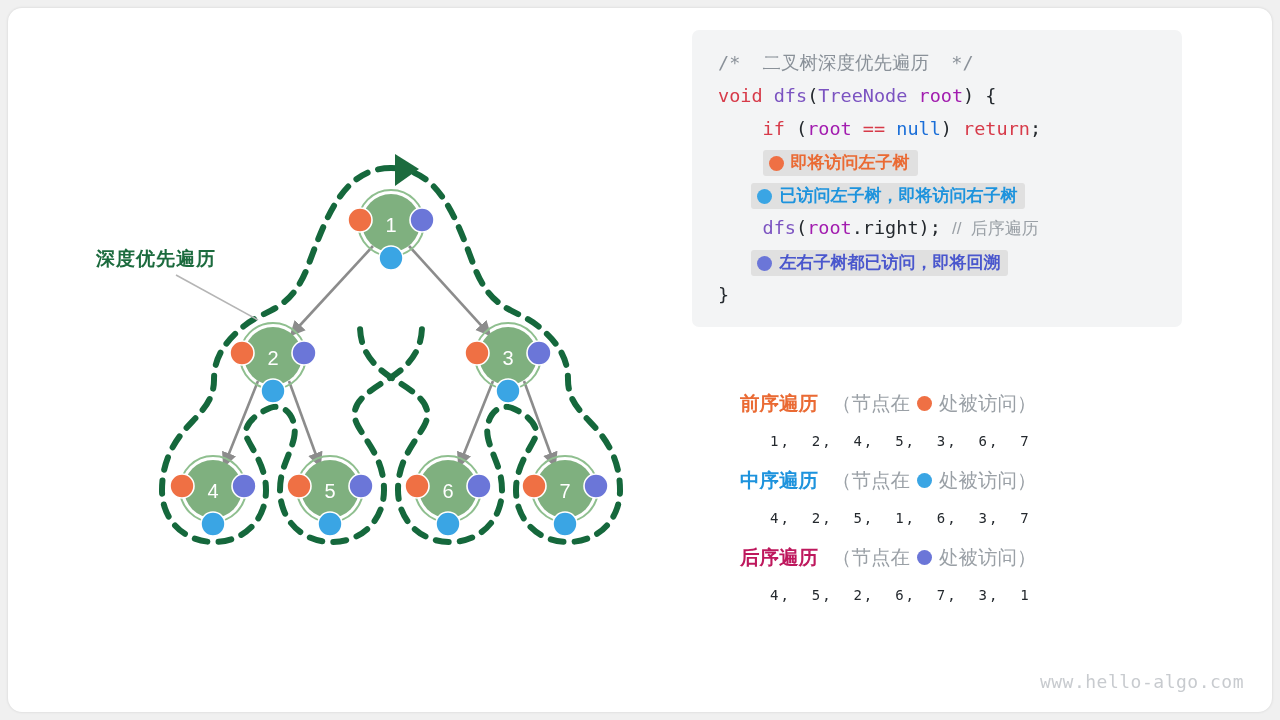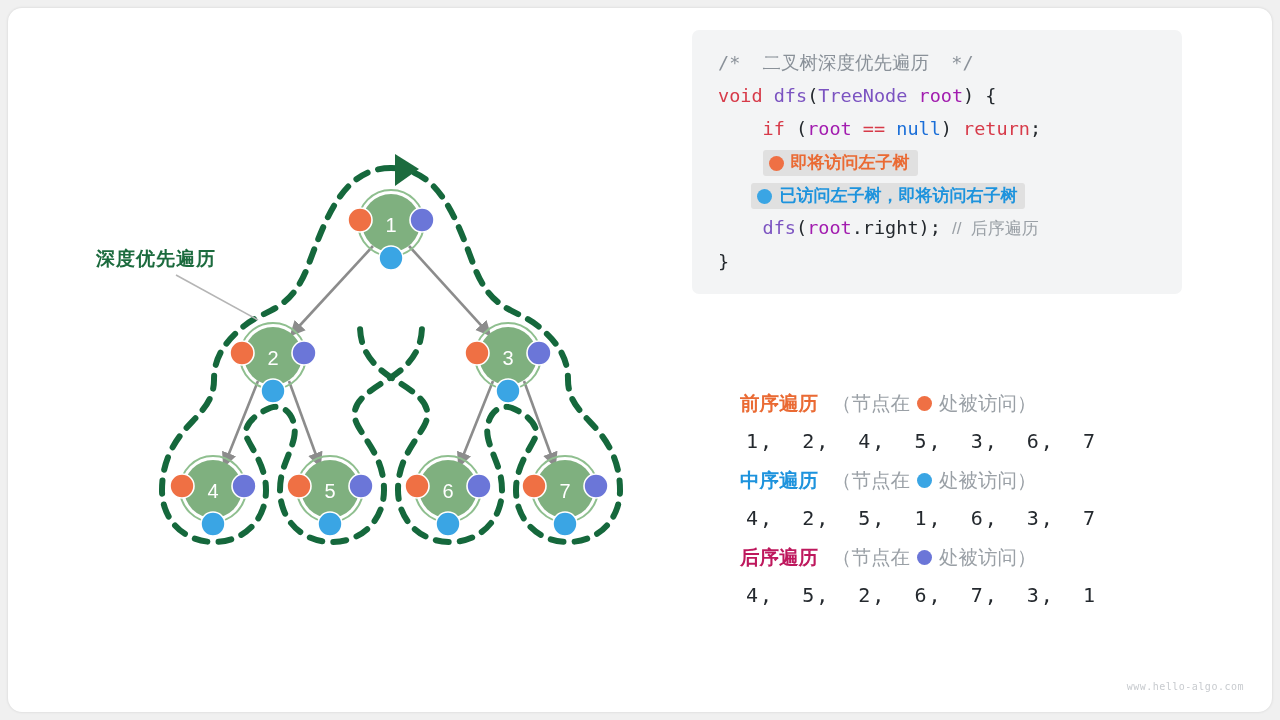"左右子树都已访问，即将回溯" div.code-line { html: none -> <div> <span><span></span><span>左右子树都已访问，即将回溯</span></span></div> }
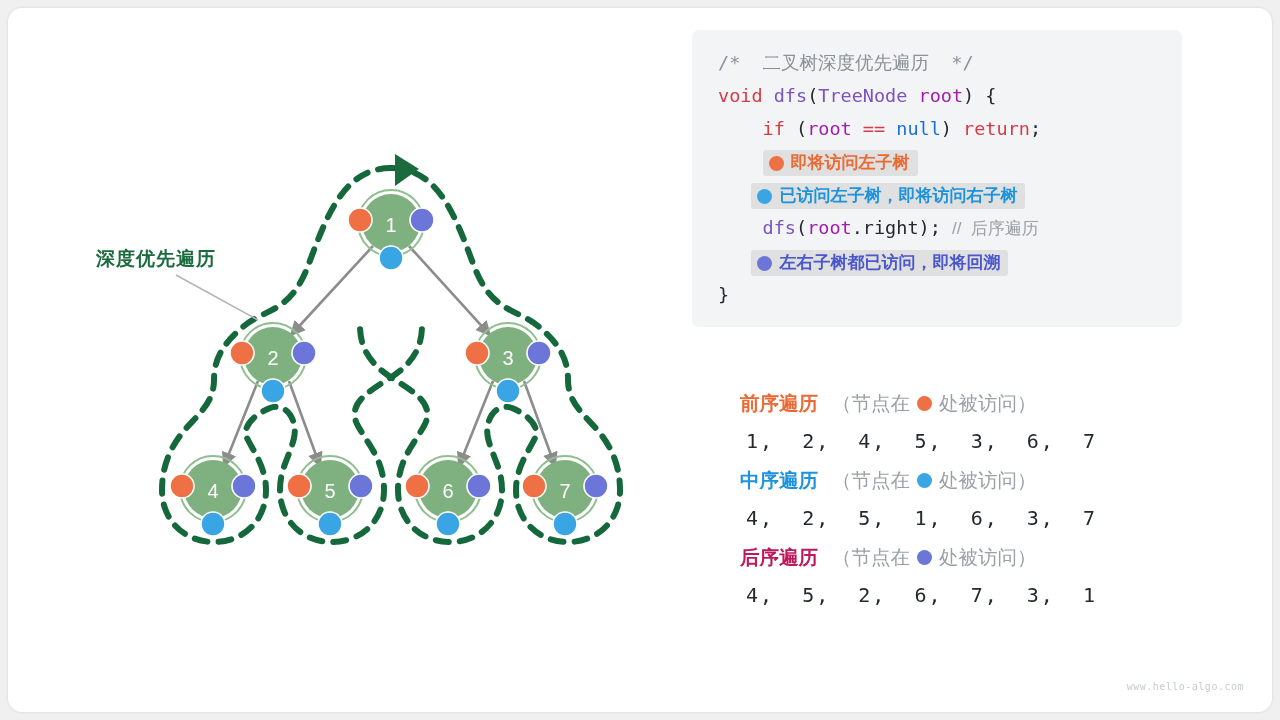"1, 2, 4, 5, 3," .res-seq { font-size: 20px -> 14px; margin-left: none -> 24px }
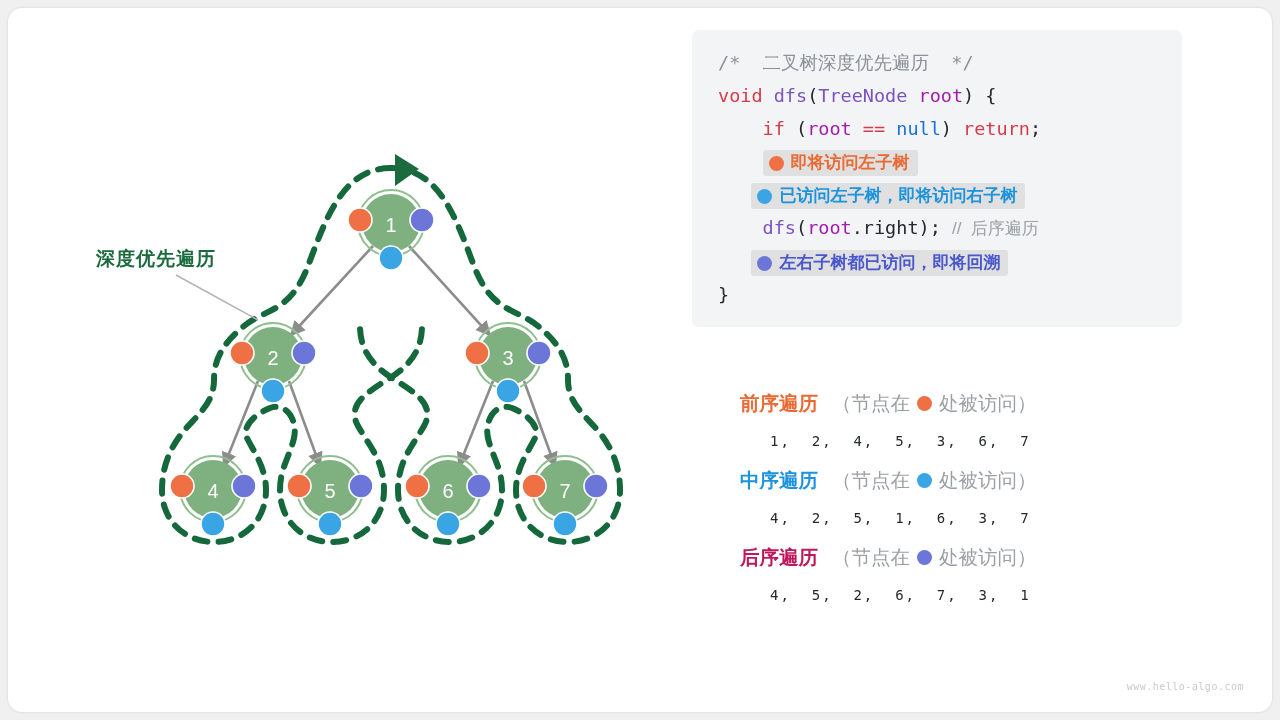"www.hello-algo.com" .watermark { font-size: 10px -> 18px }
